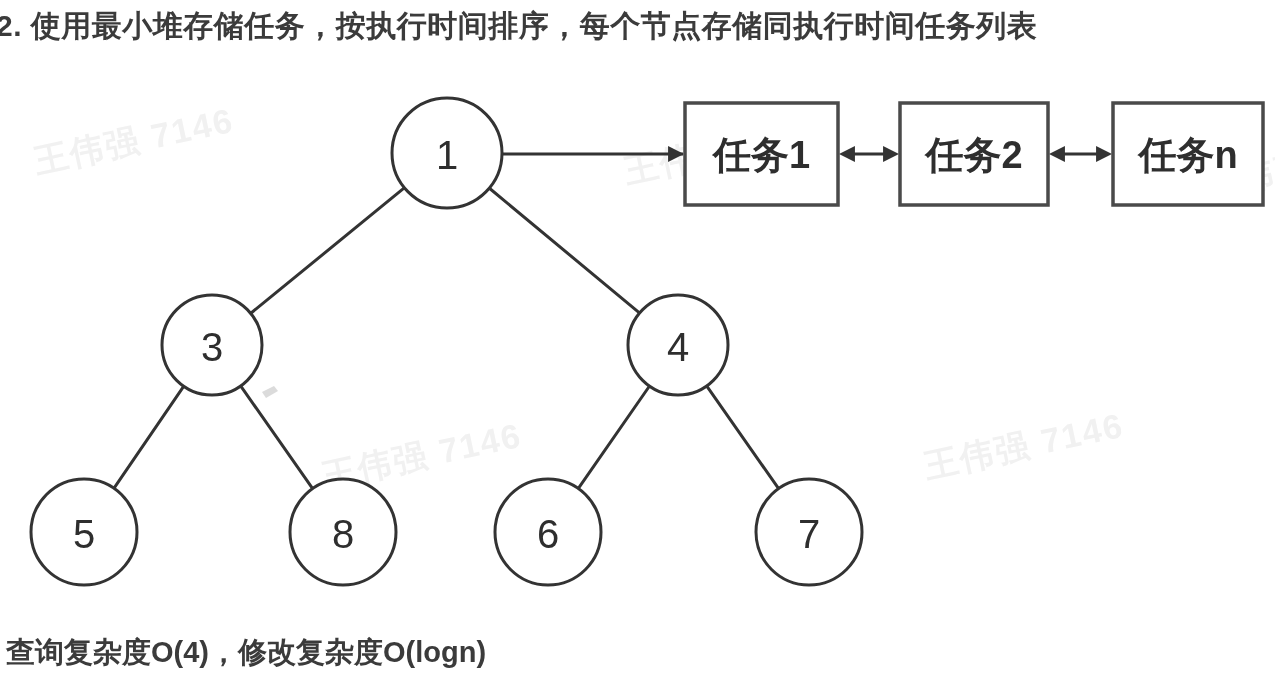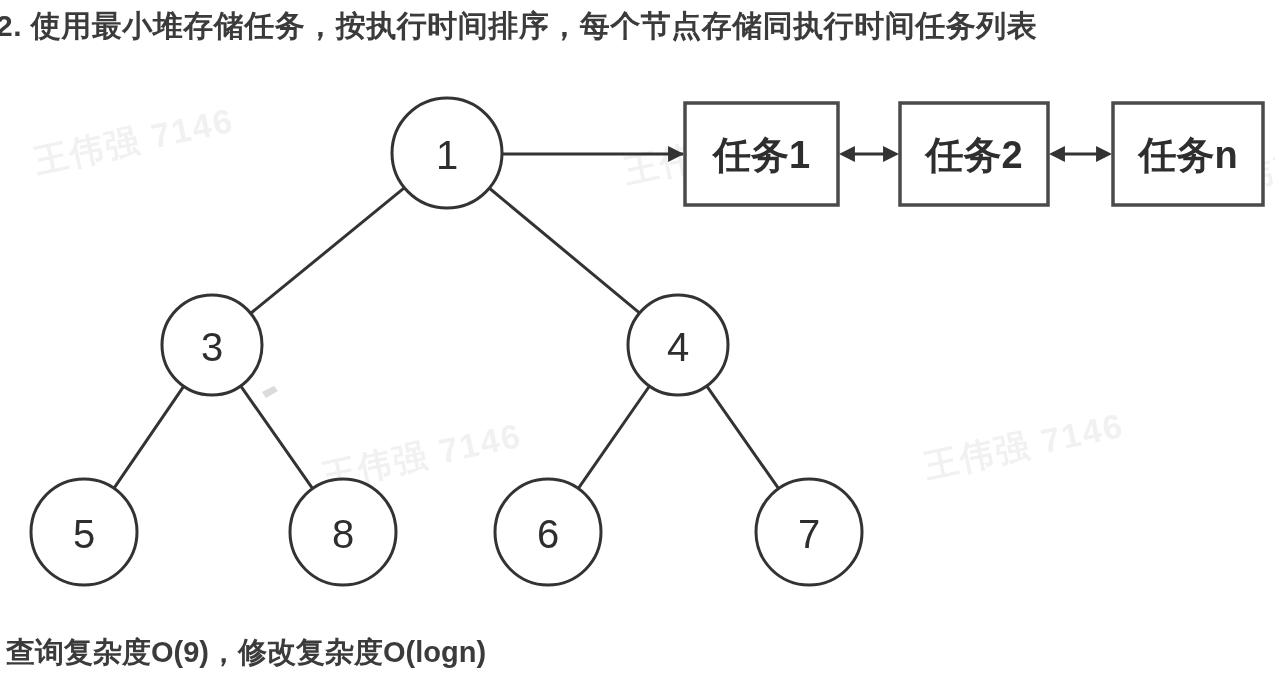"查询复杂度O(9)，修改复杂度O(logn)" div.caption { text: 9 -> 4 }
